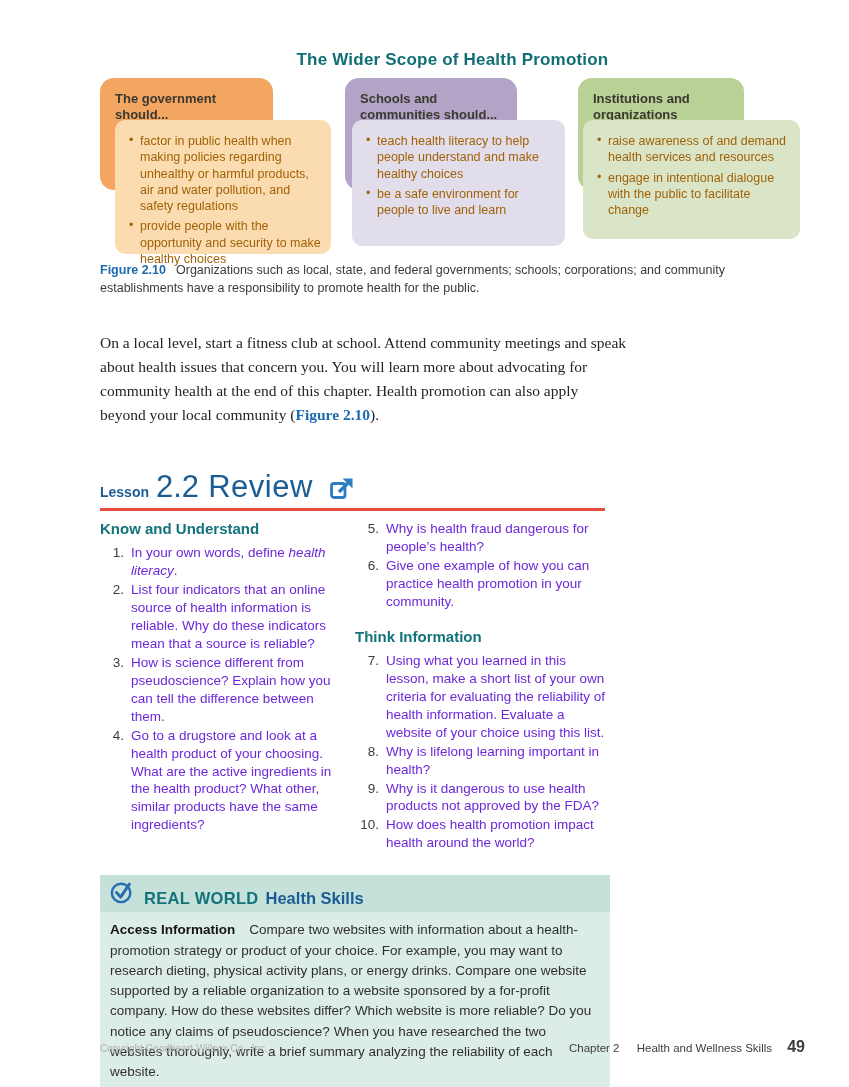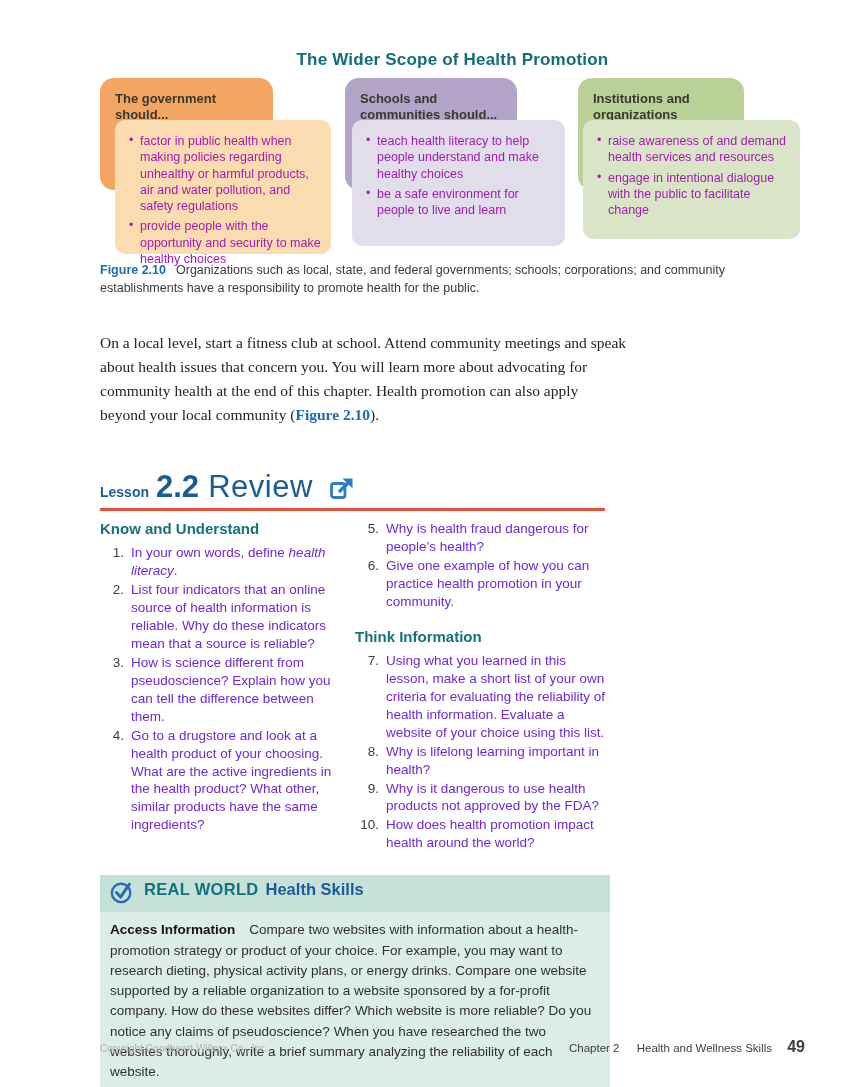"factor in public health when" .fig-body { color: #a21caf -> #a16207 }
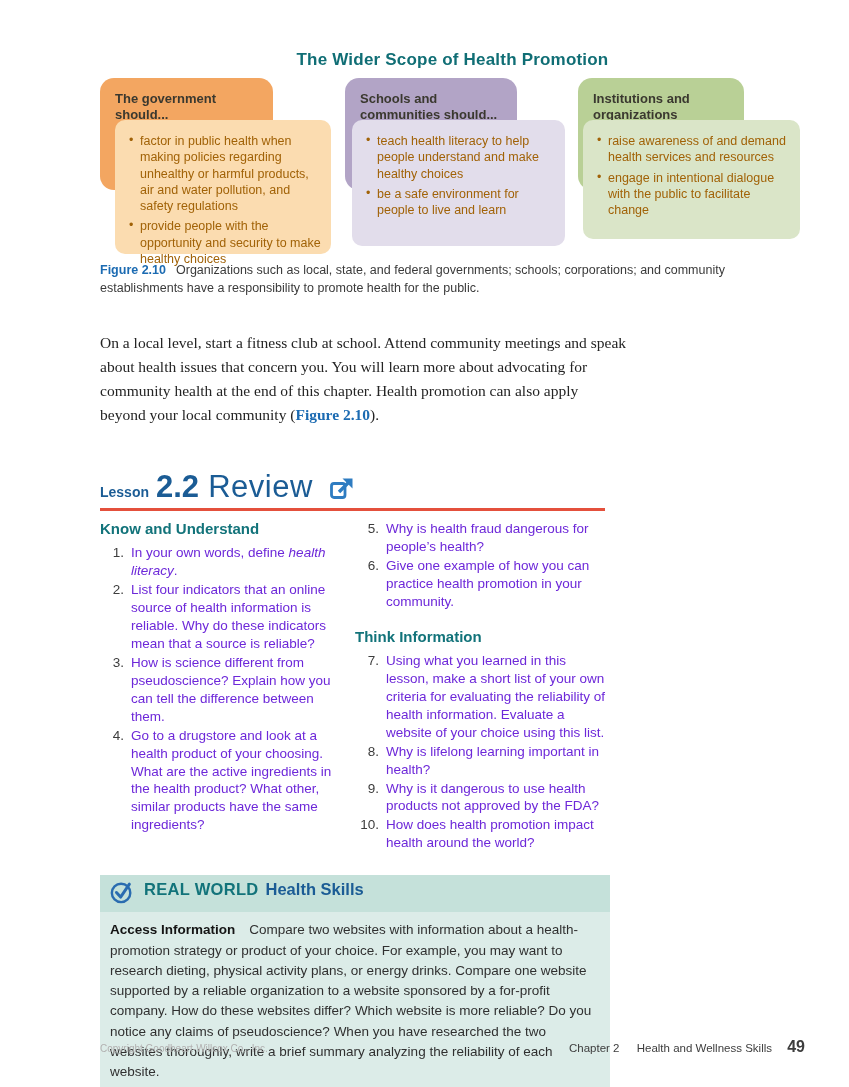"2.2" .lesson-num { font-weight: bold -> normal }
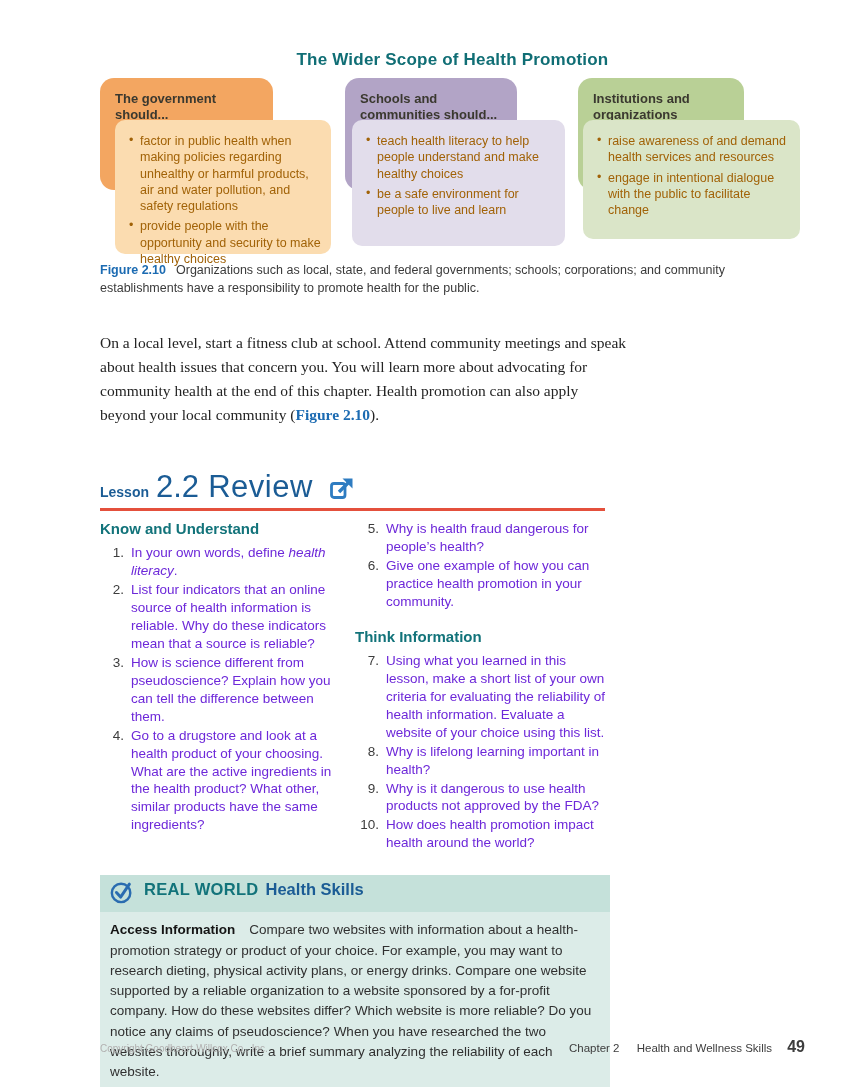"REAL WORLD" .rw-header { align-items: flex-start -> flex-end }
